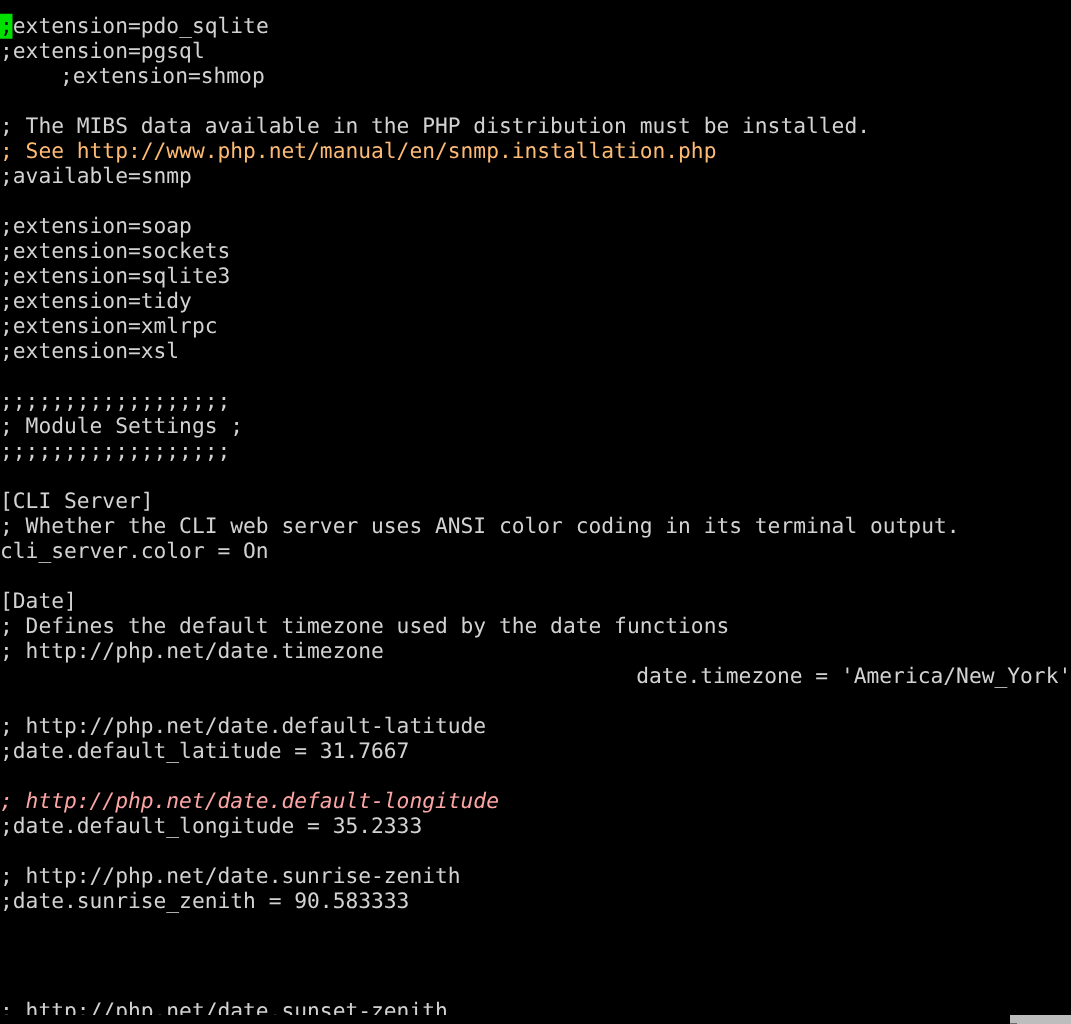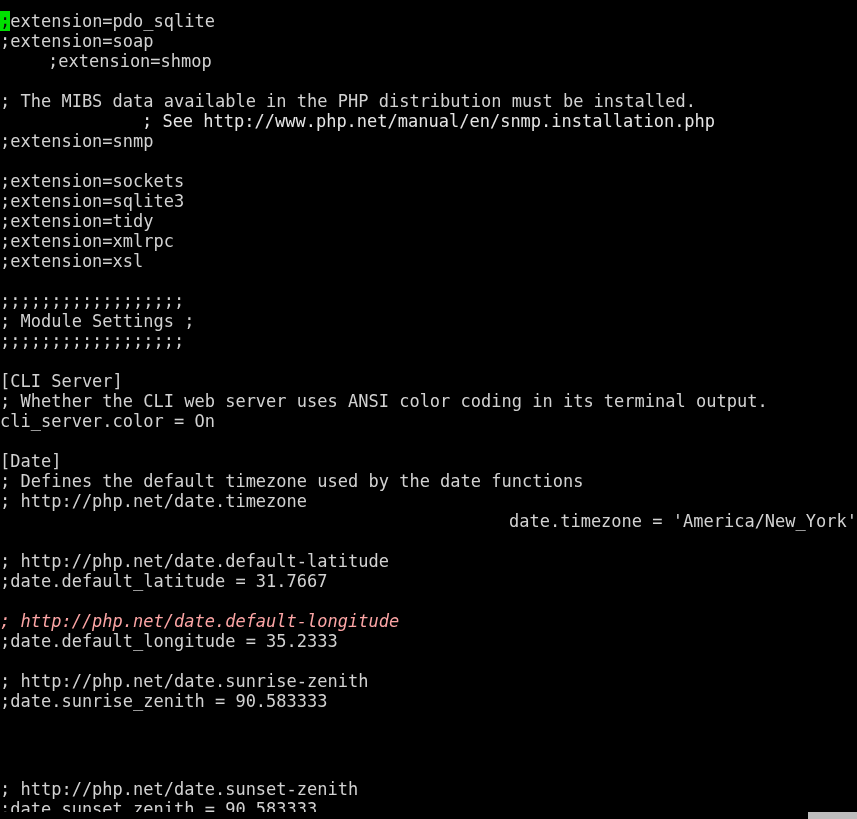";extension=soap" span { text: soap -> pgsql }
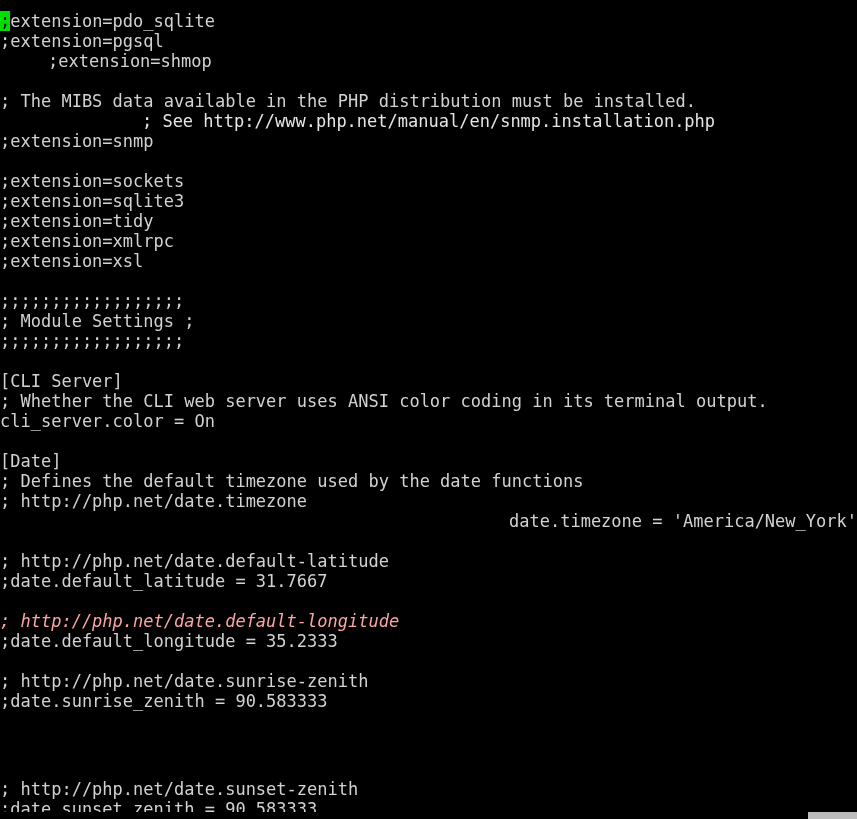"; See" div.code-line { color: #e5e5e5 -> #fdba74; text-align: center -> none }
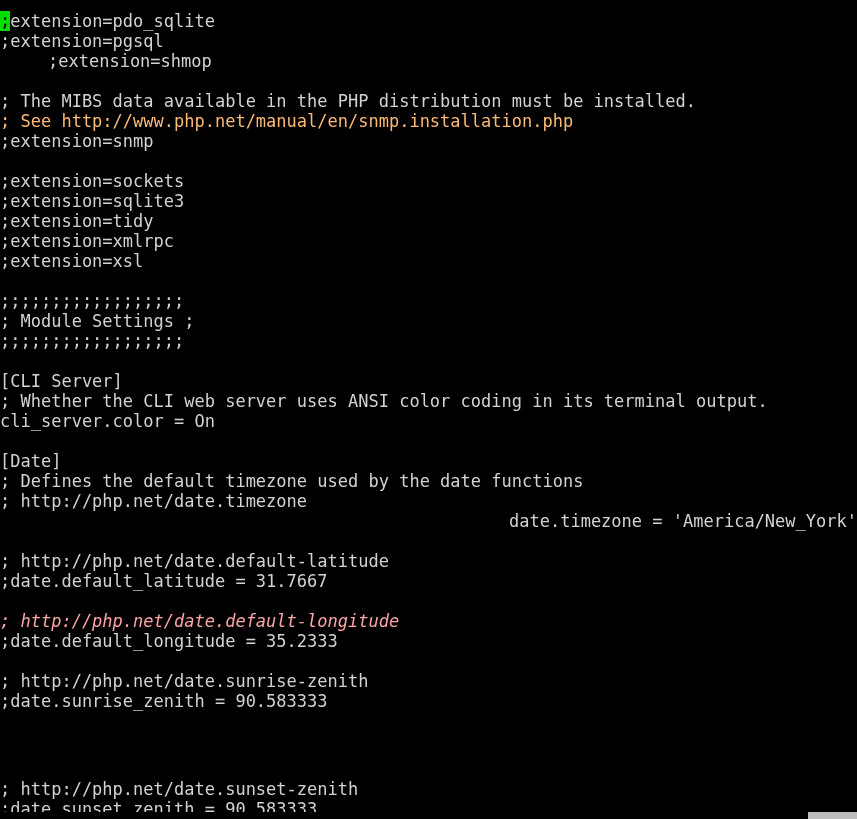";extension=snmp" span { text: extension -> available }
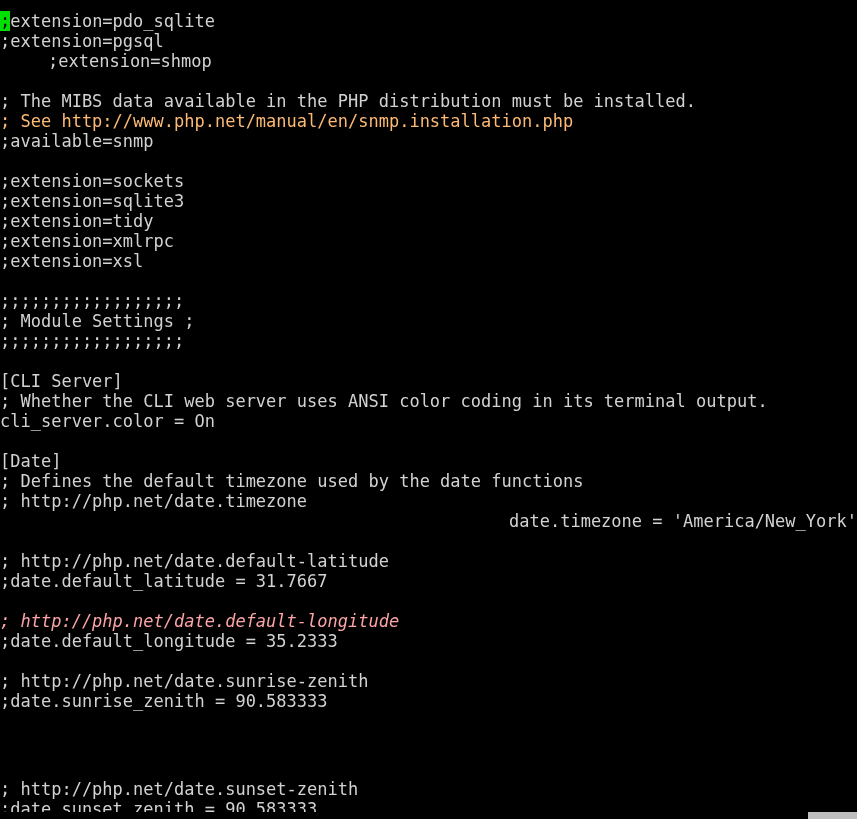";extension=soap" div.code-line { html: none -> <div><span>;extension=soap</span></div> }
